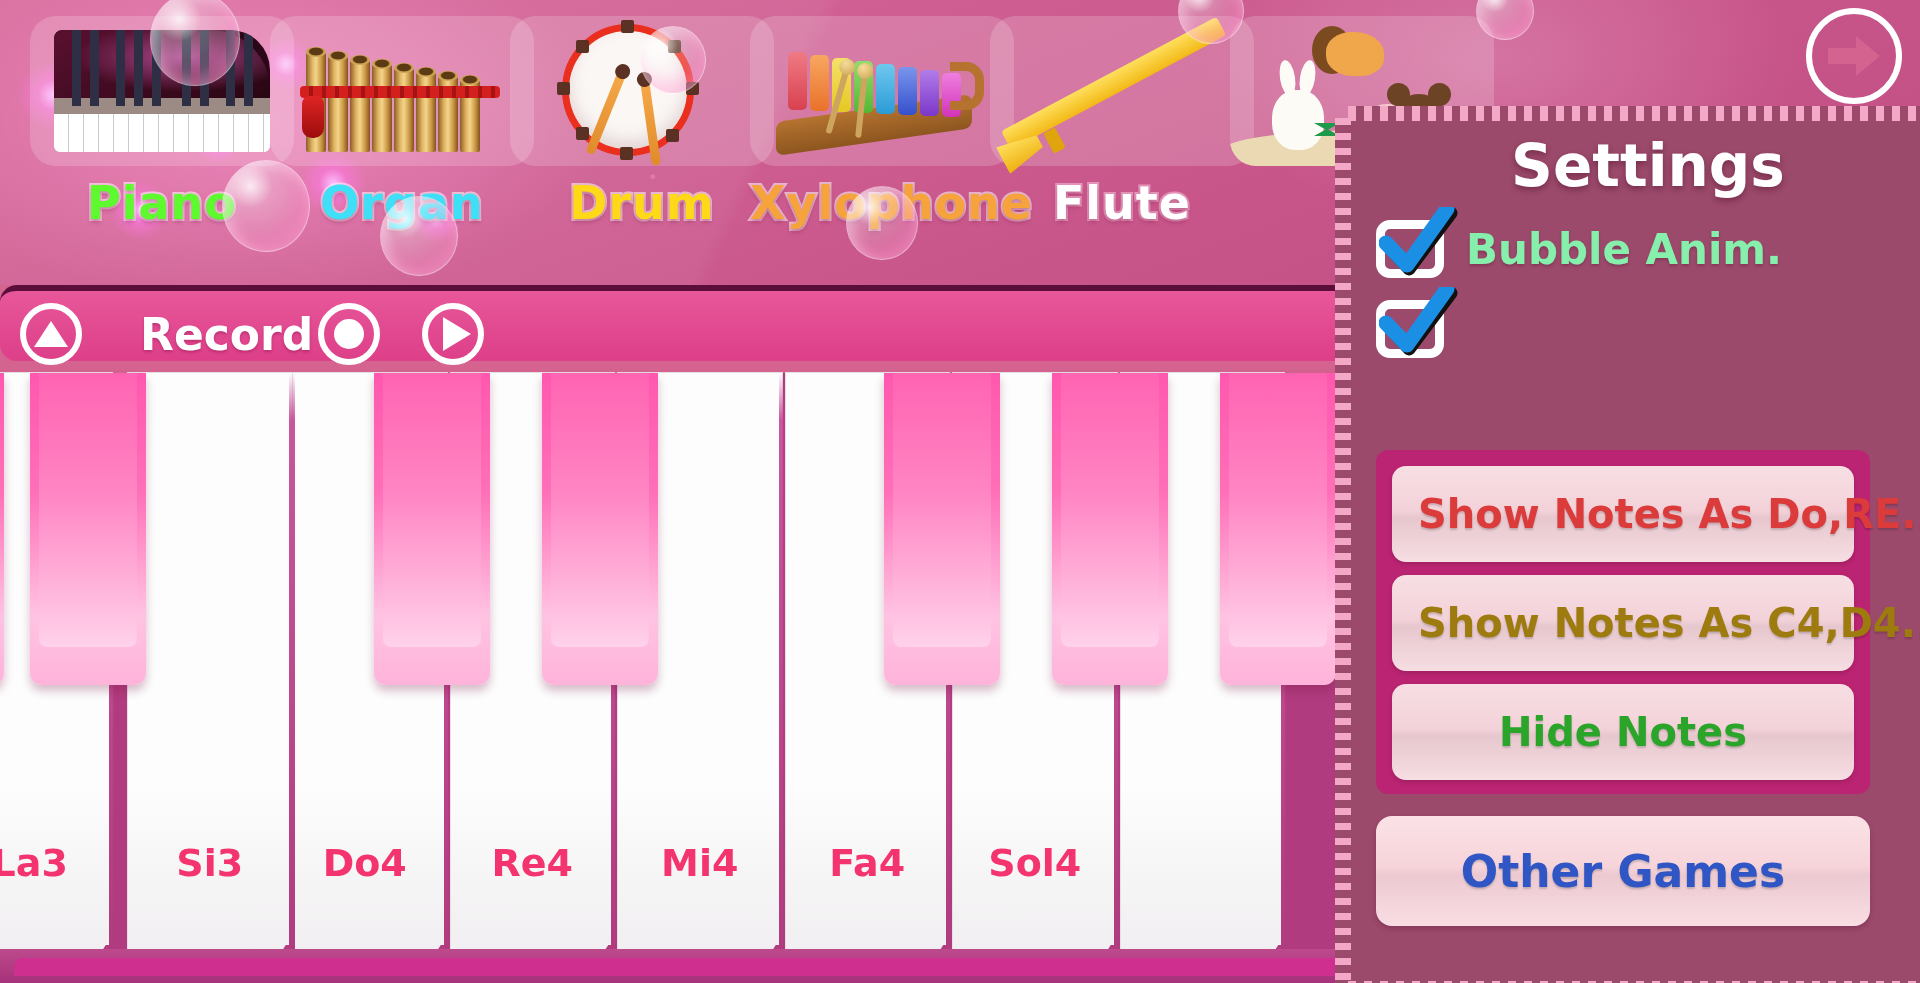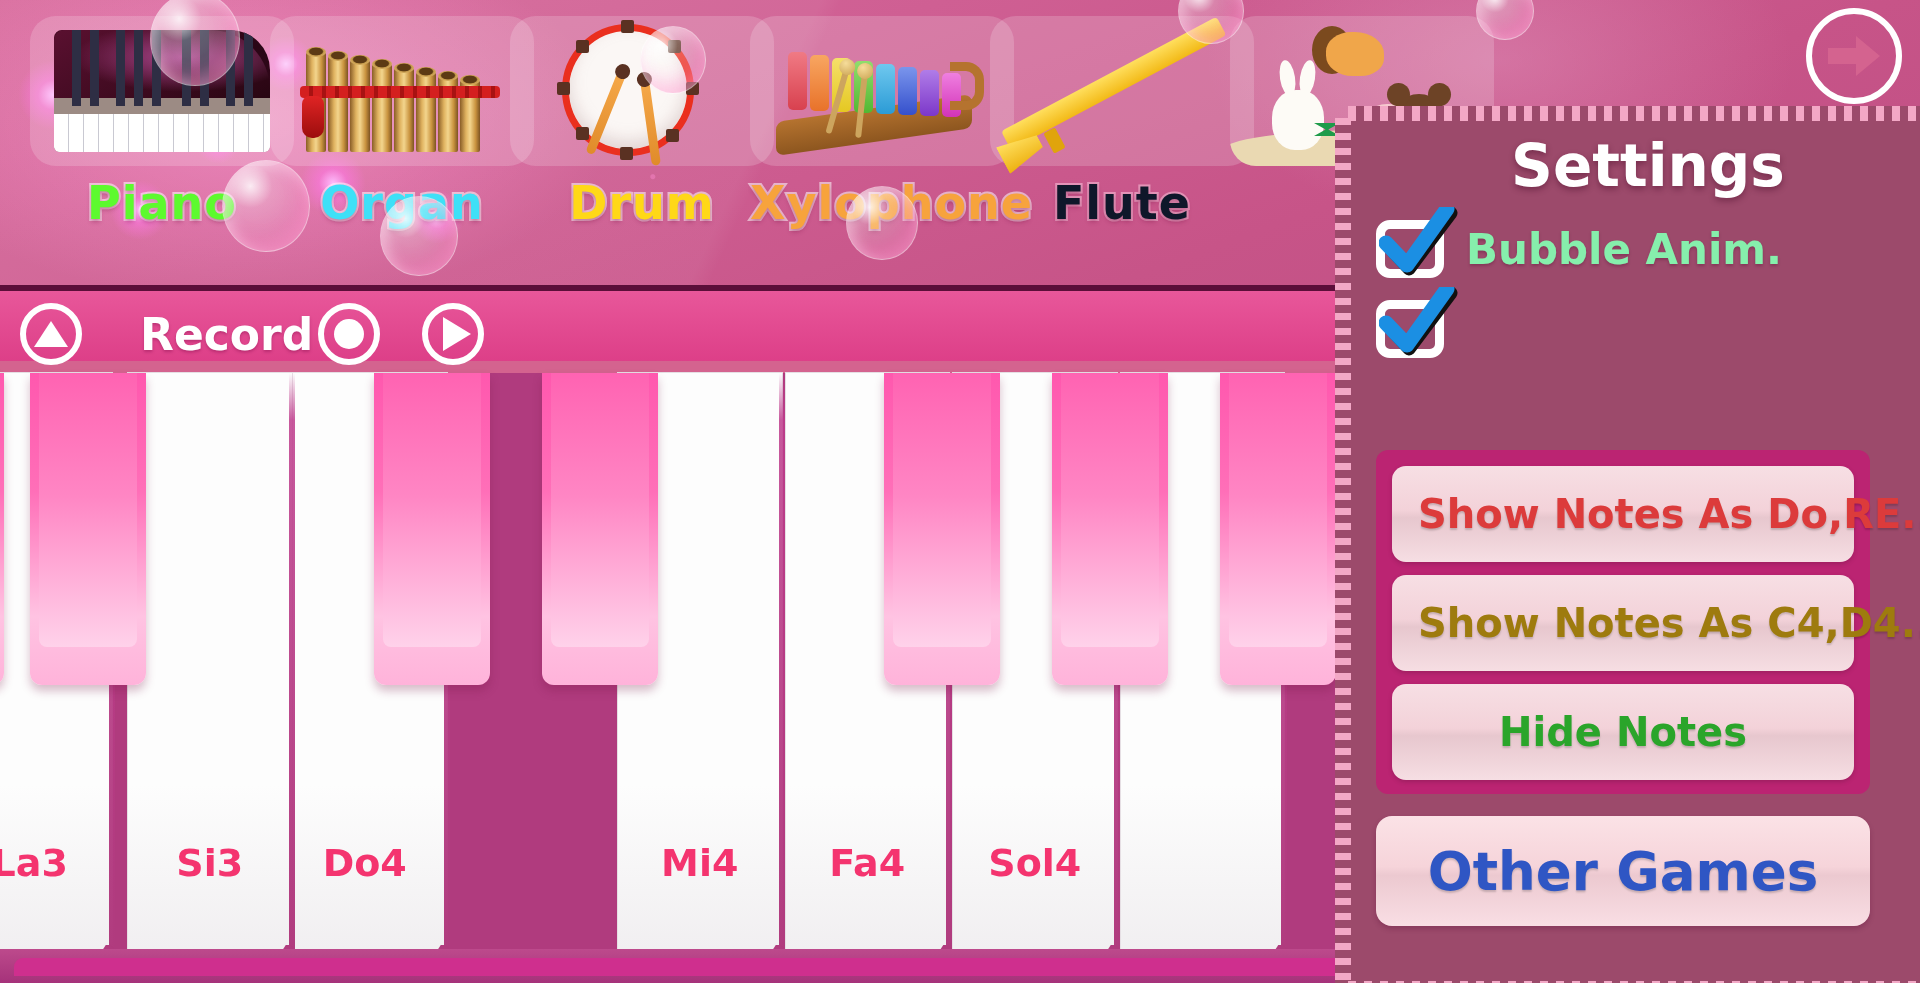"Flute" div.tab-label { color: #0f172a -> #ffffff }
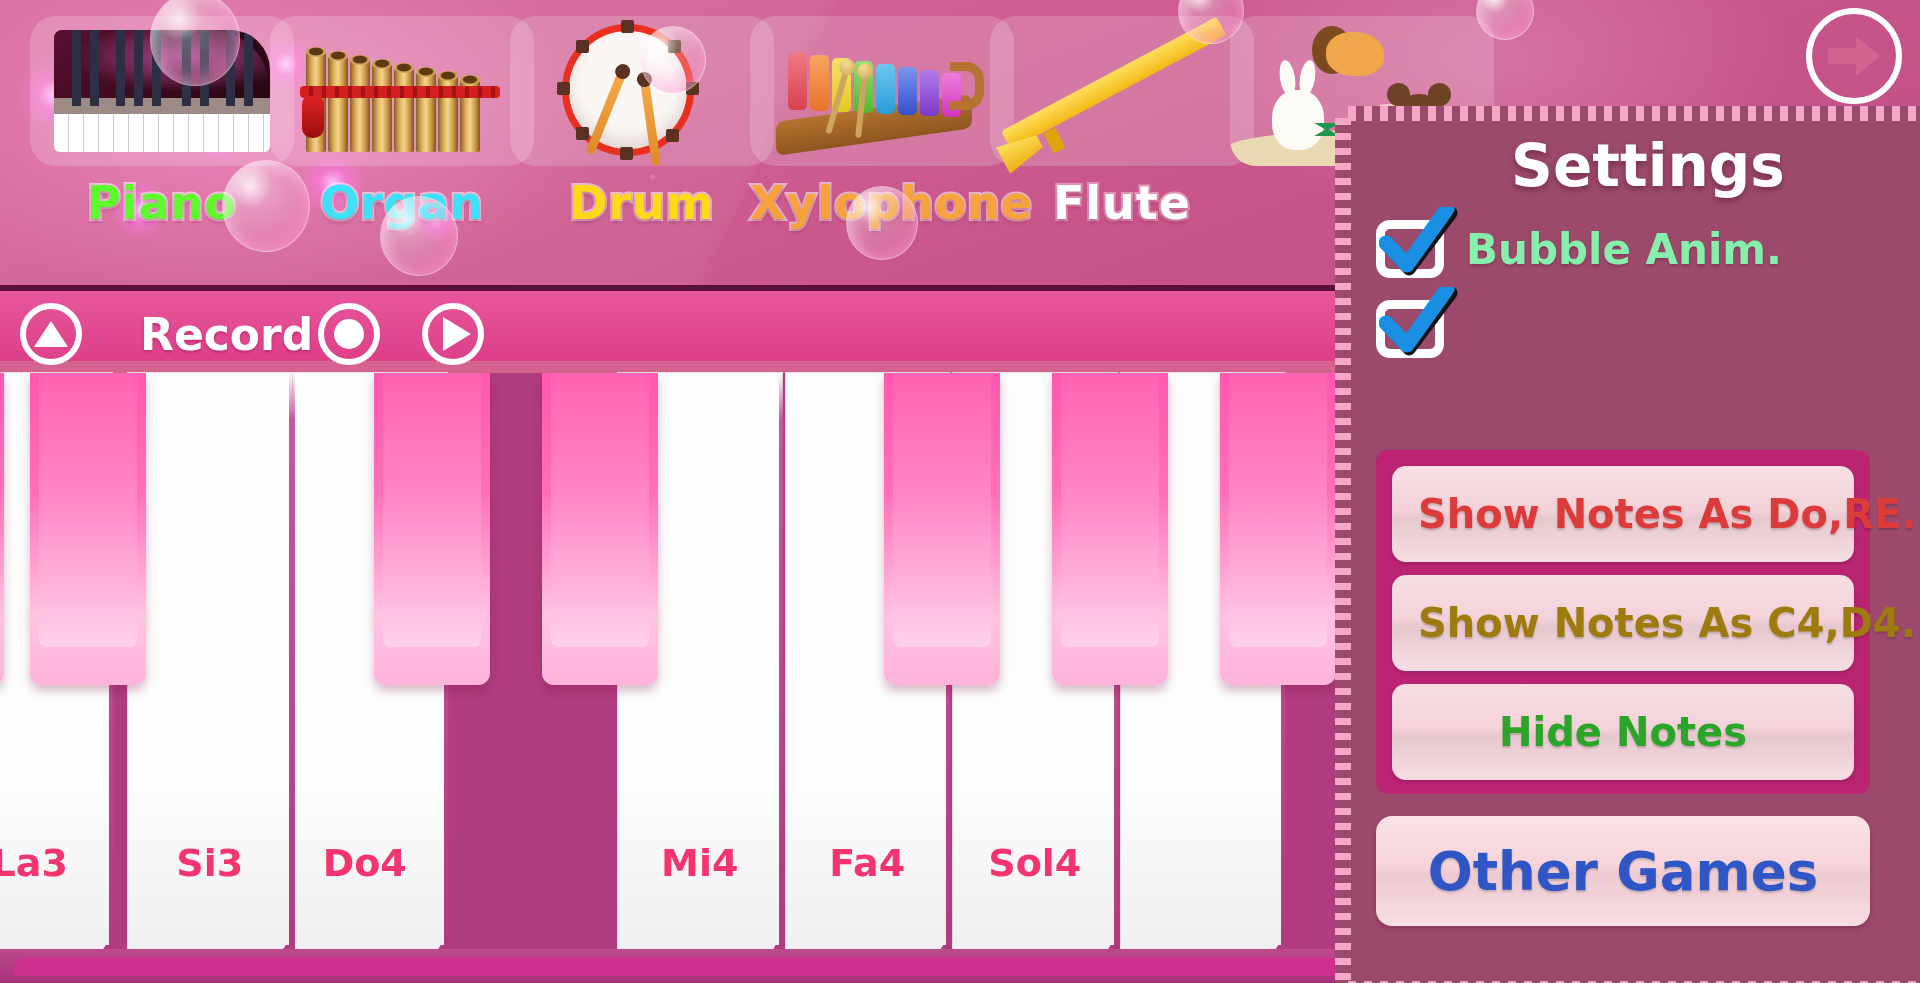"Record" .record-bar { border-radius: none -> 17px }
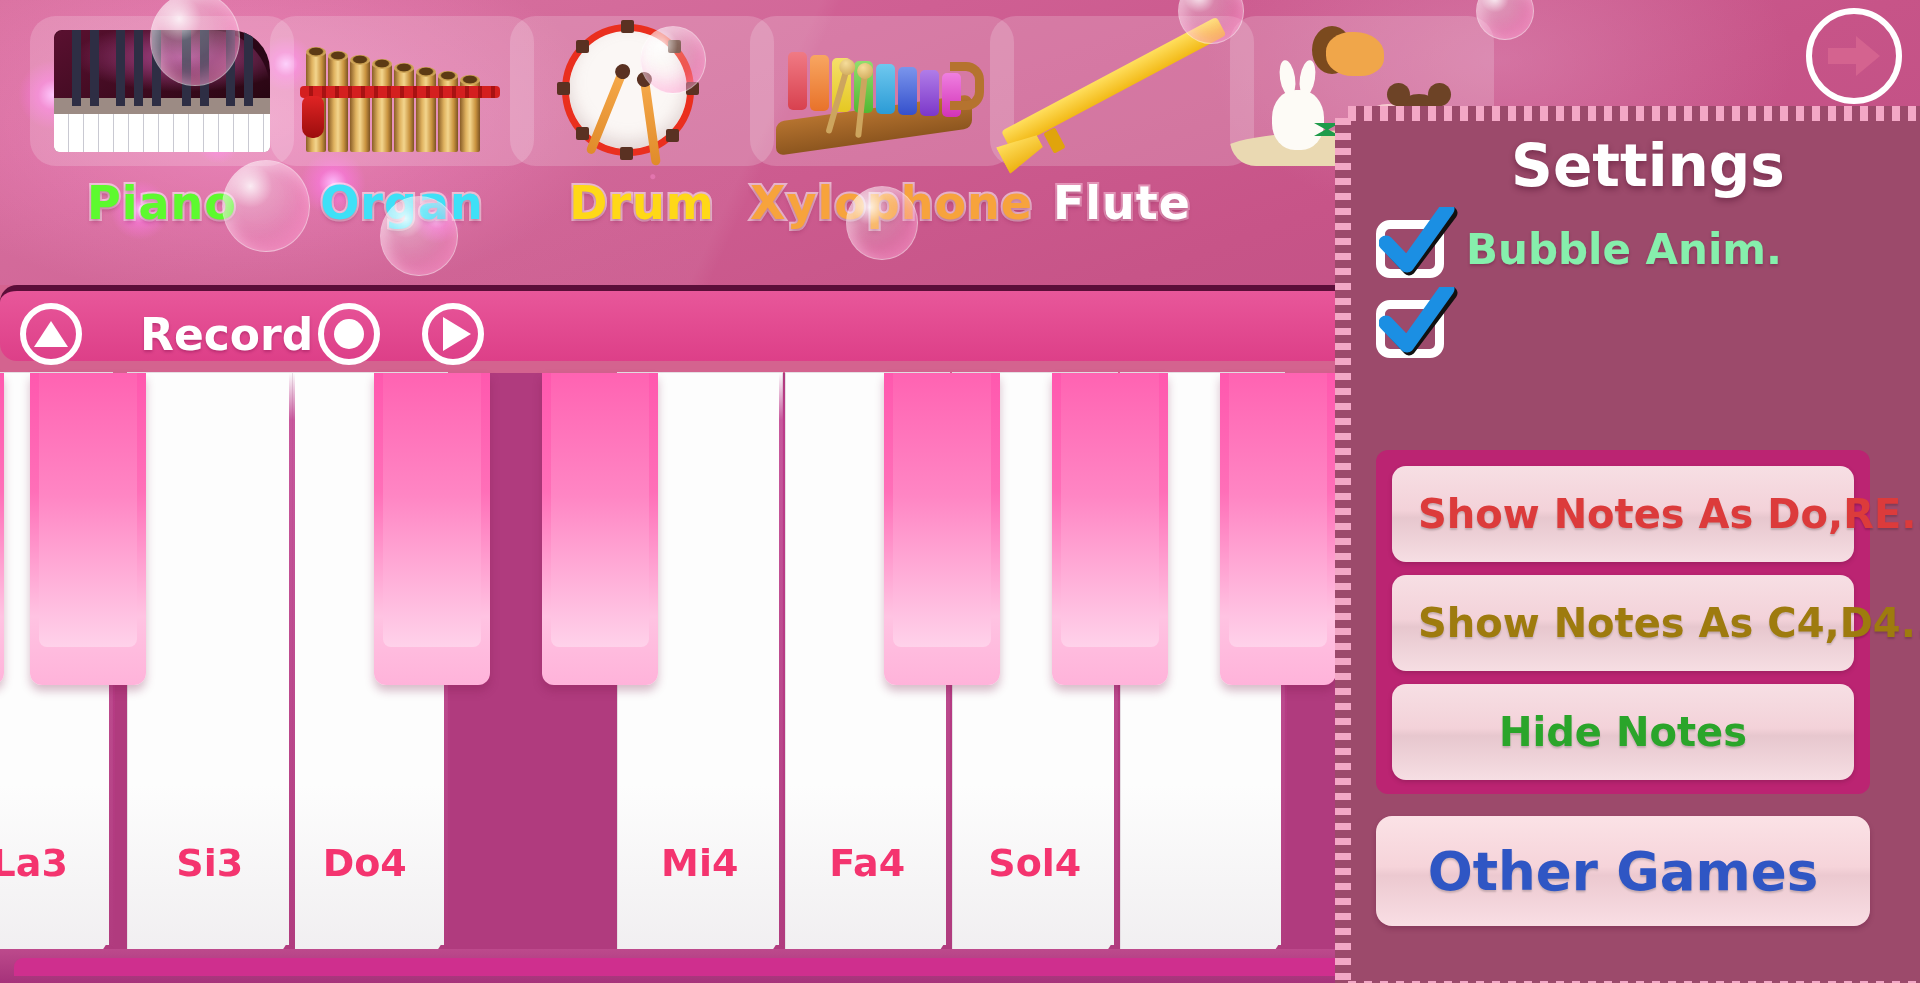"Re4" div.wkey { html: none -> <div> <div></div> <div></div> <div>Re4</div> </div> }
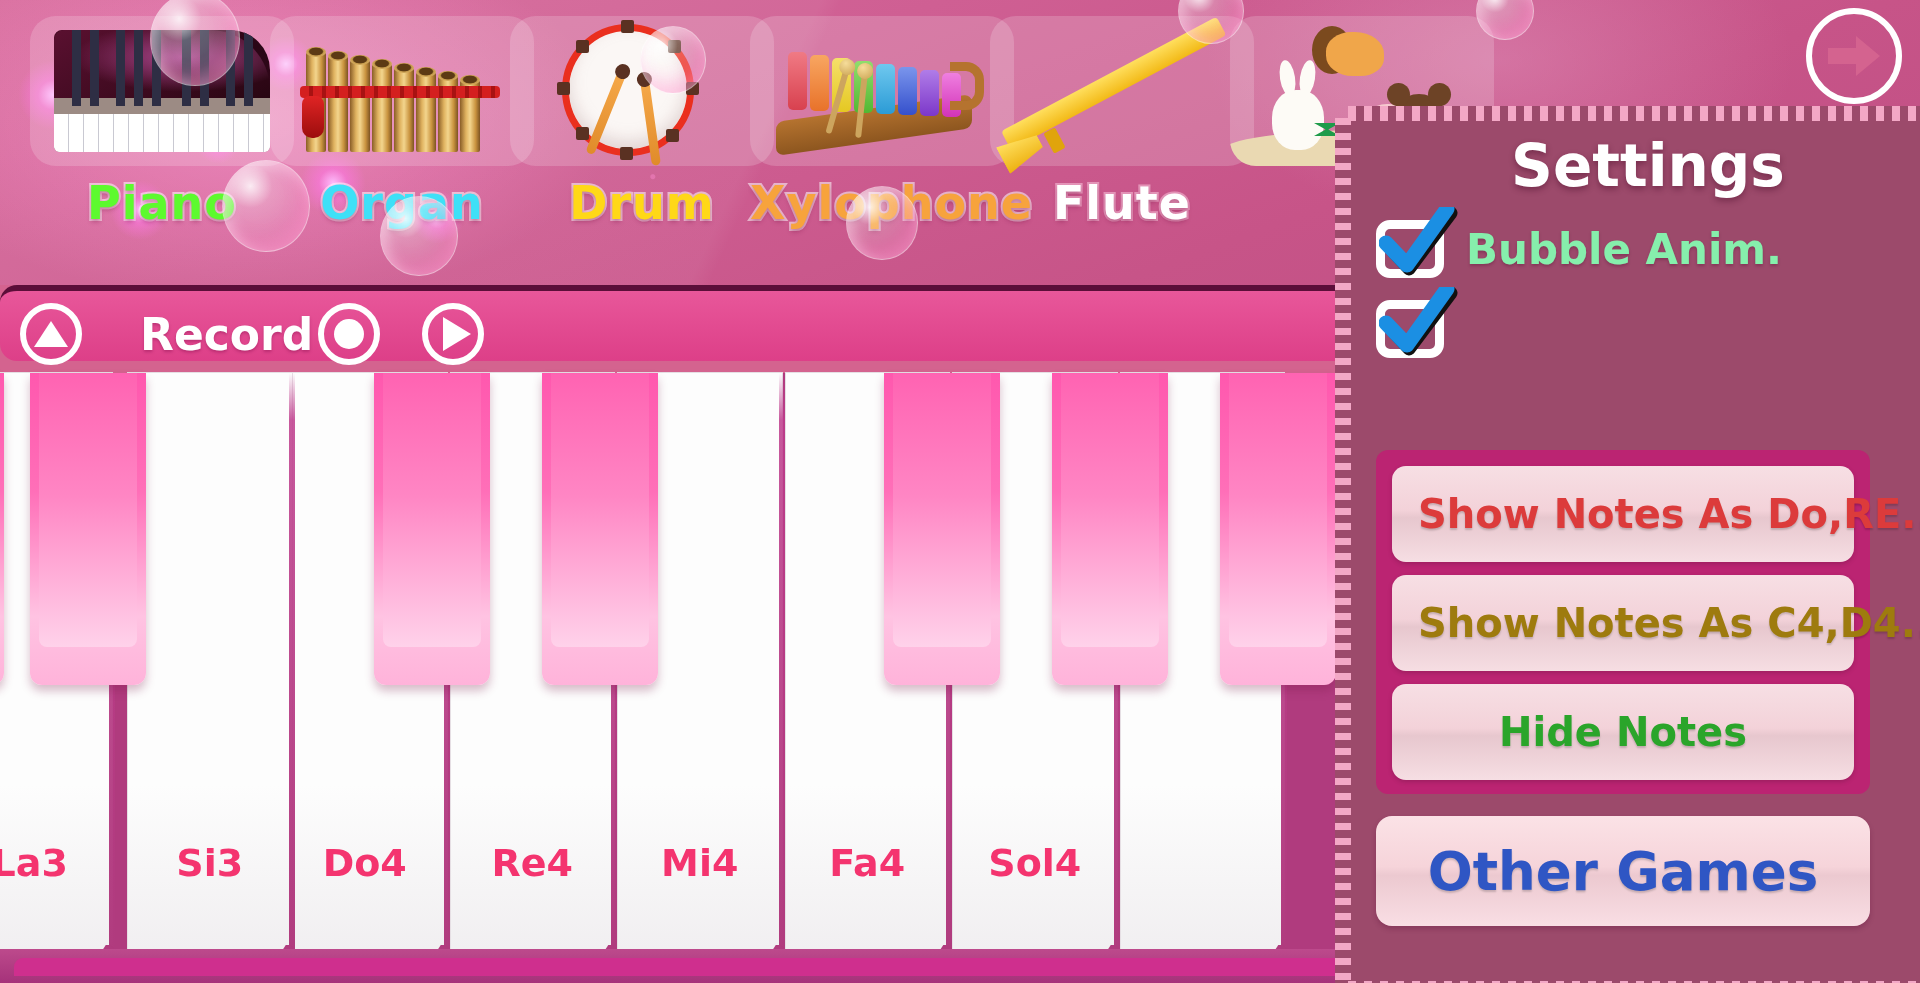"Other Games" span.opt-text { font-size: 53px -> 44px }
